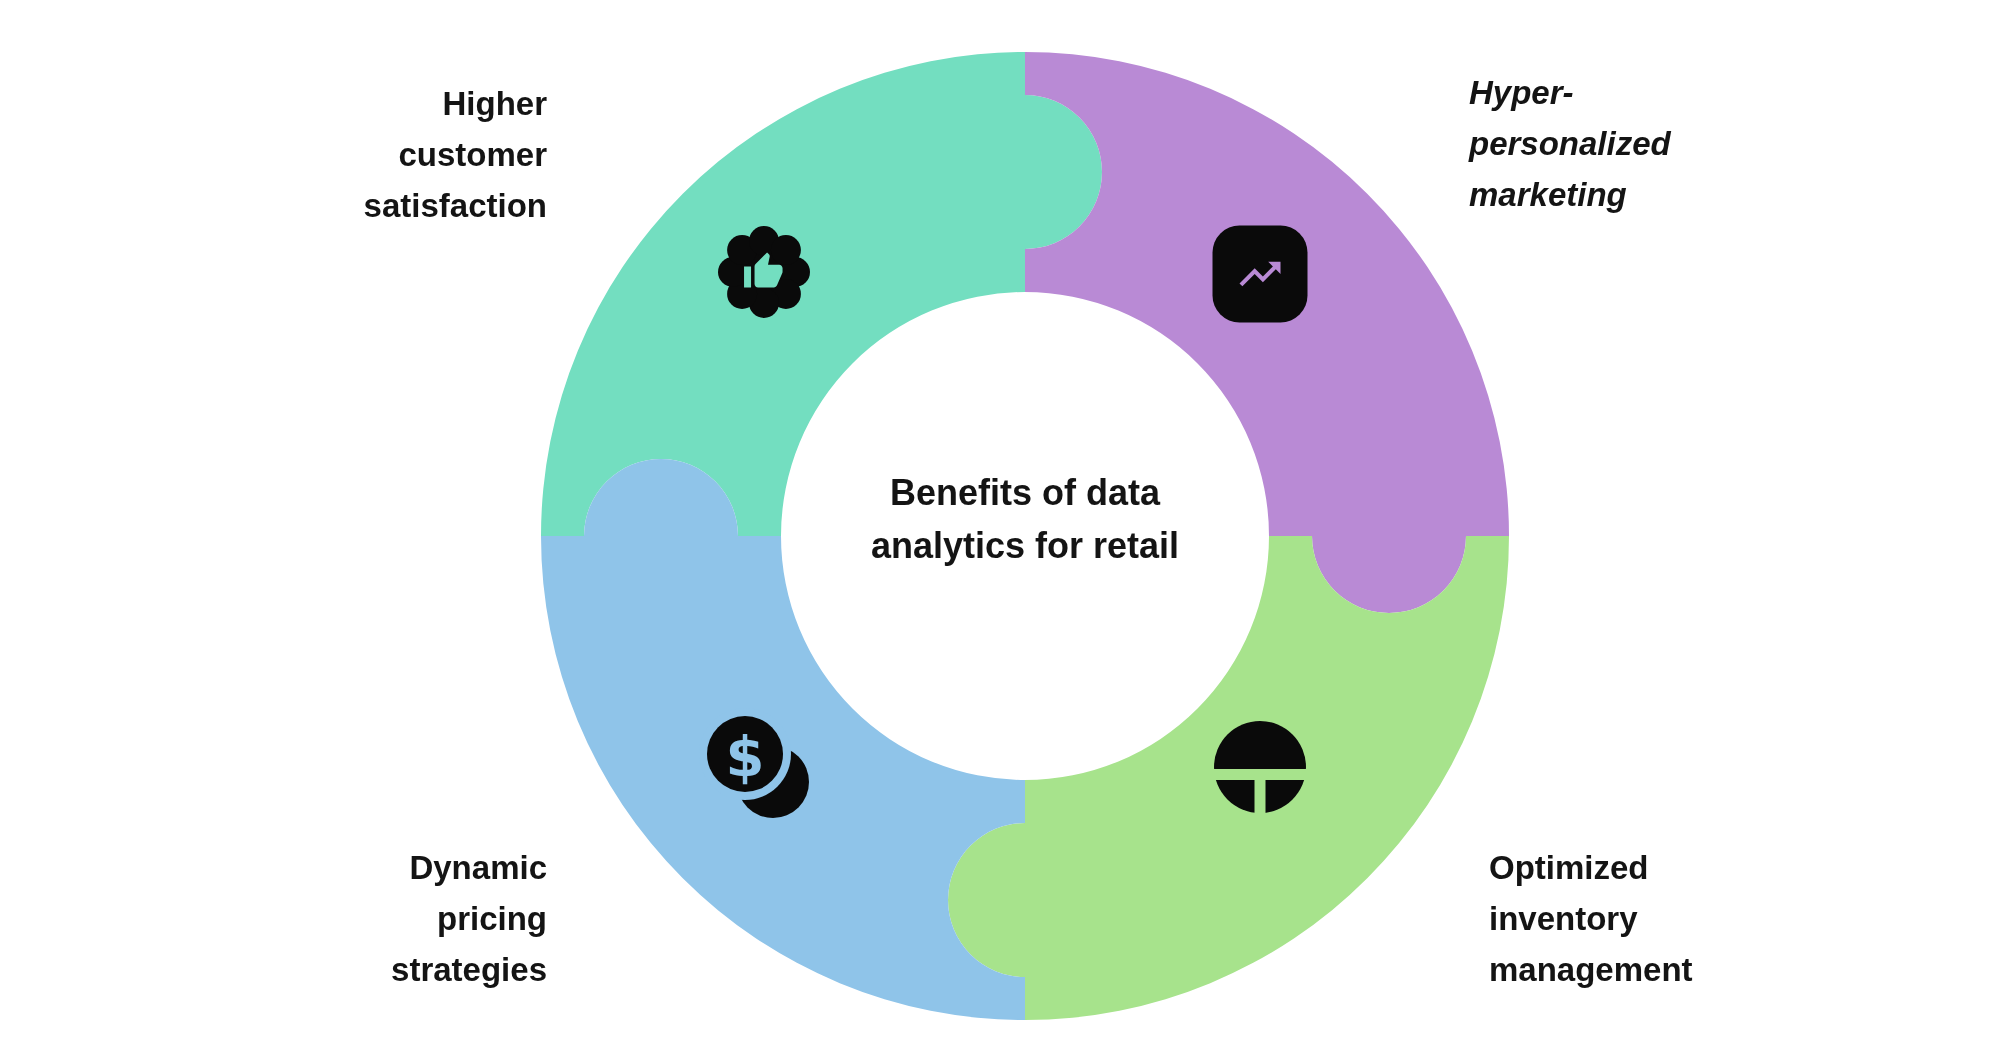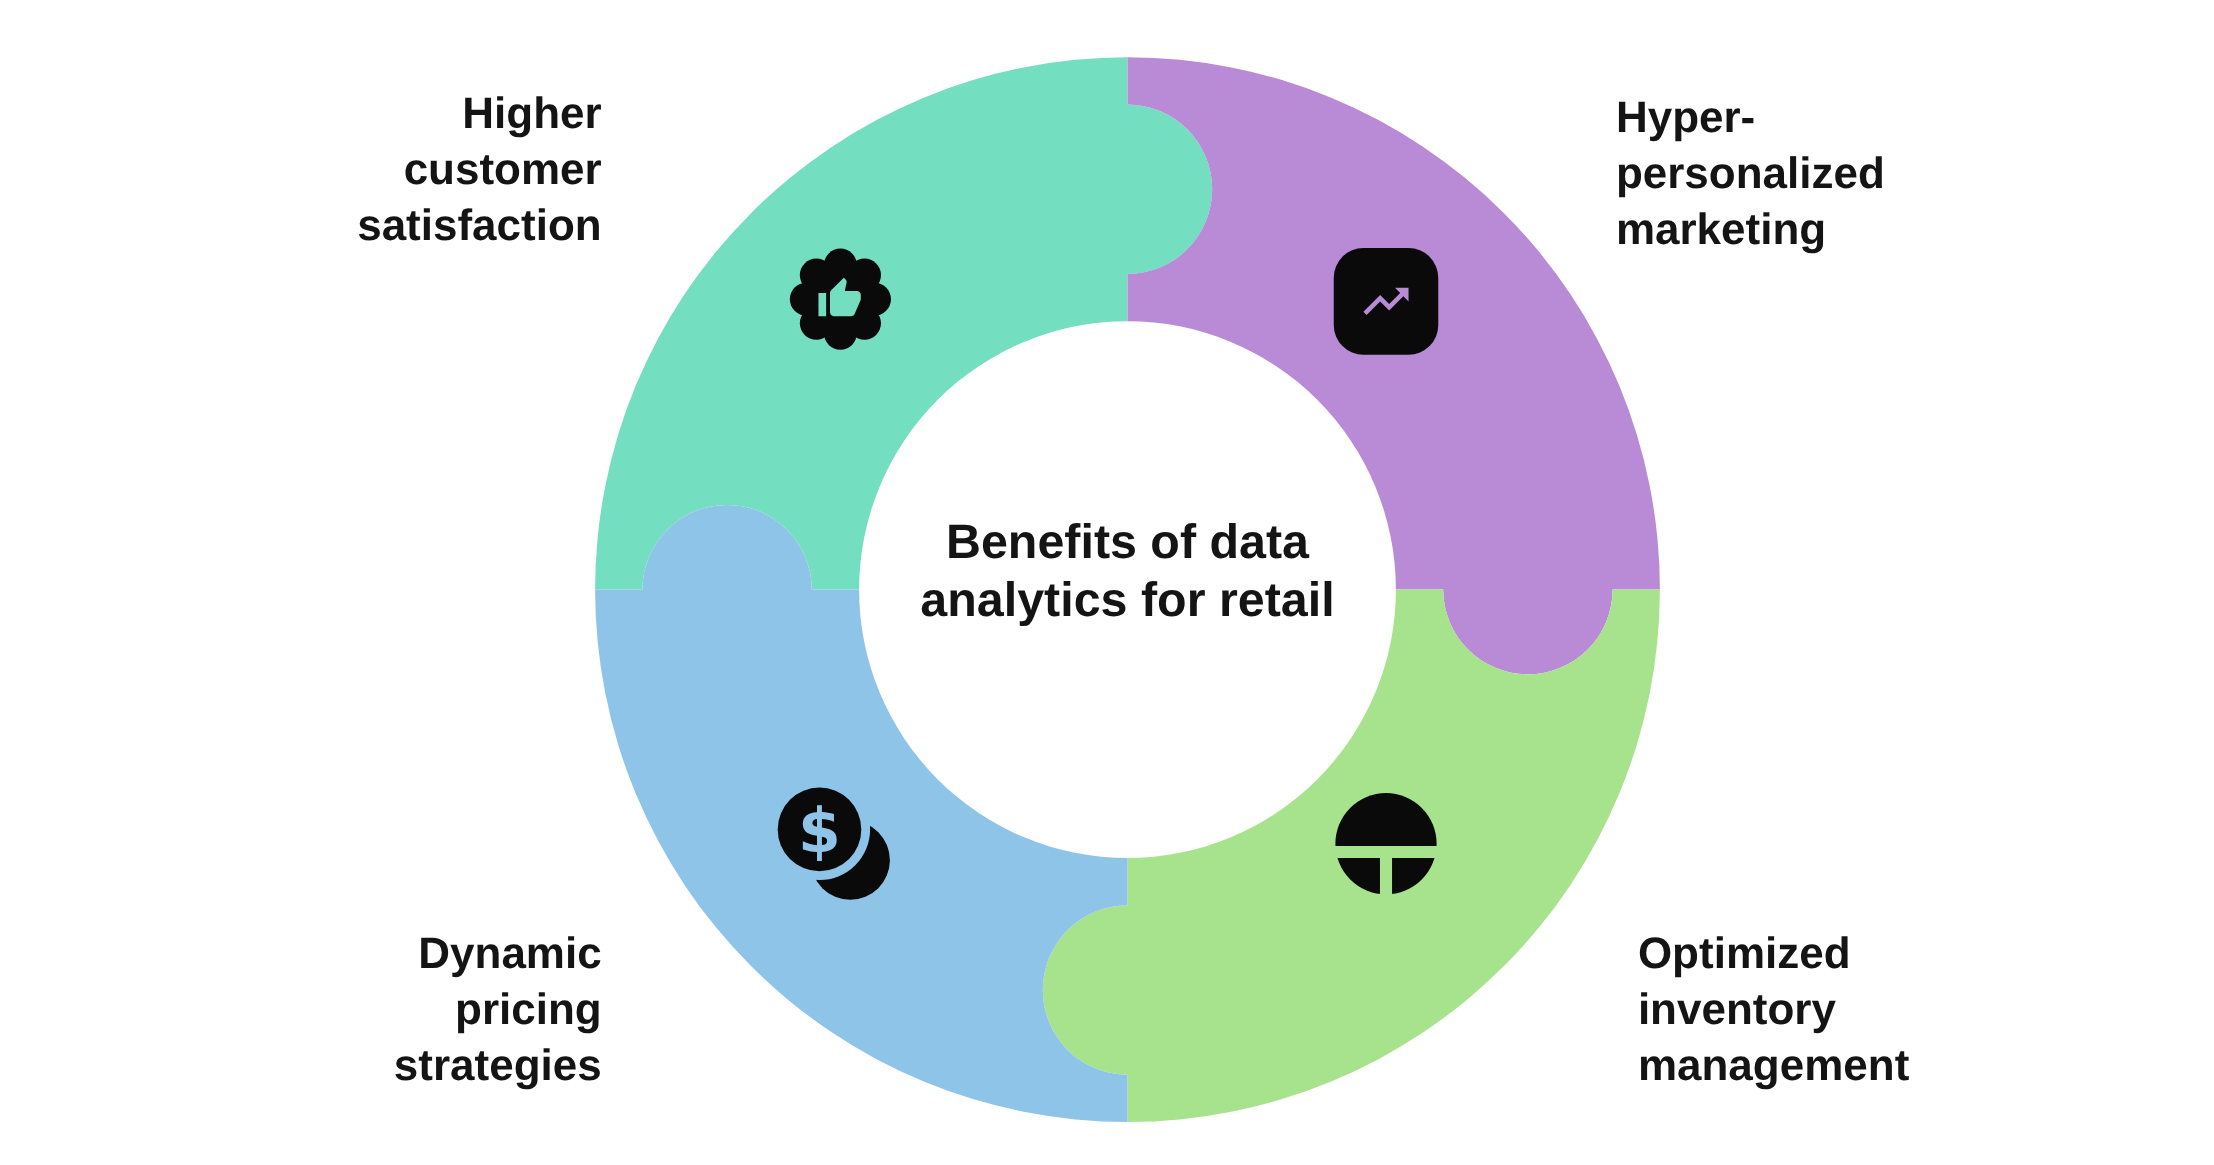"Higher" .seg-label { font-size: 40px -> 33px }
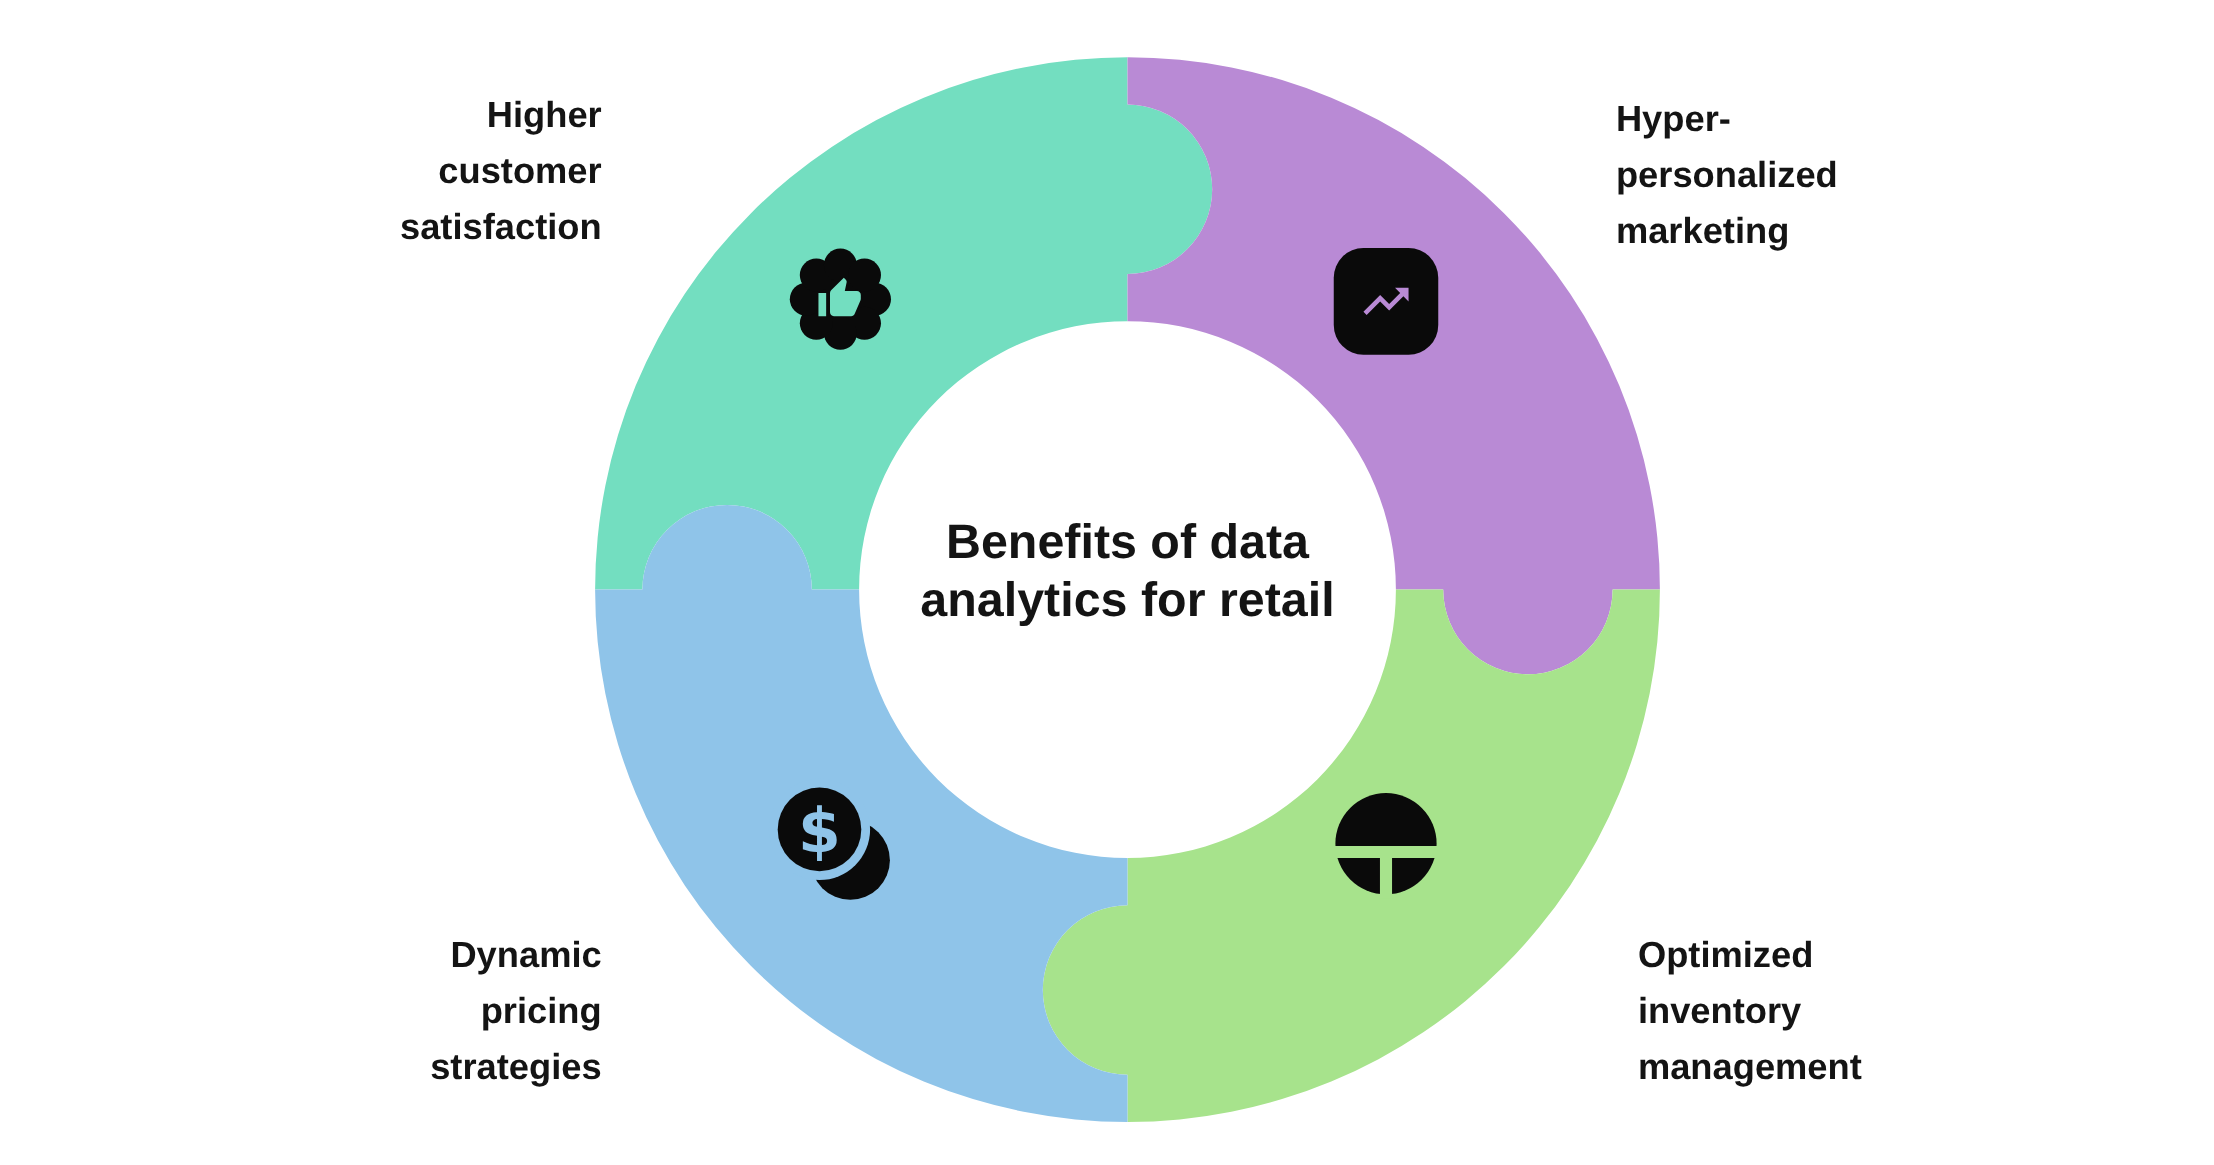"Hyper-" .label-tr { font-style: none -> italic; top: 82px -> 67px }
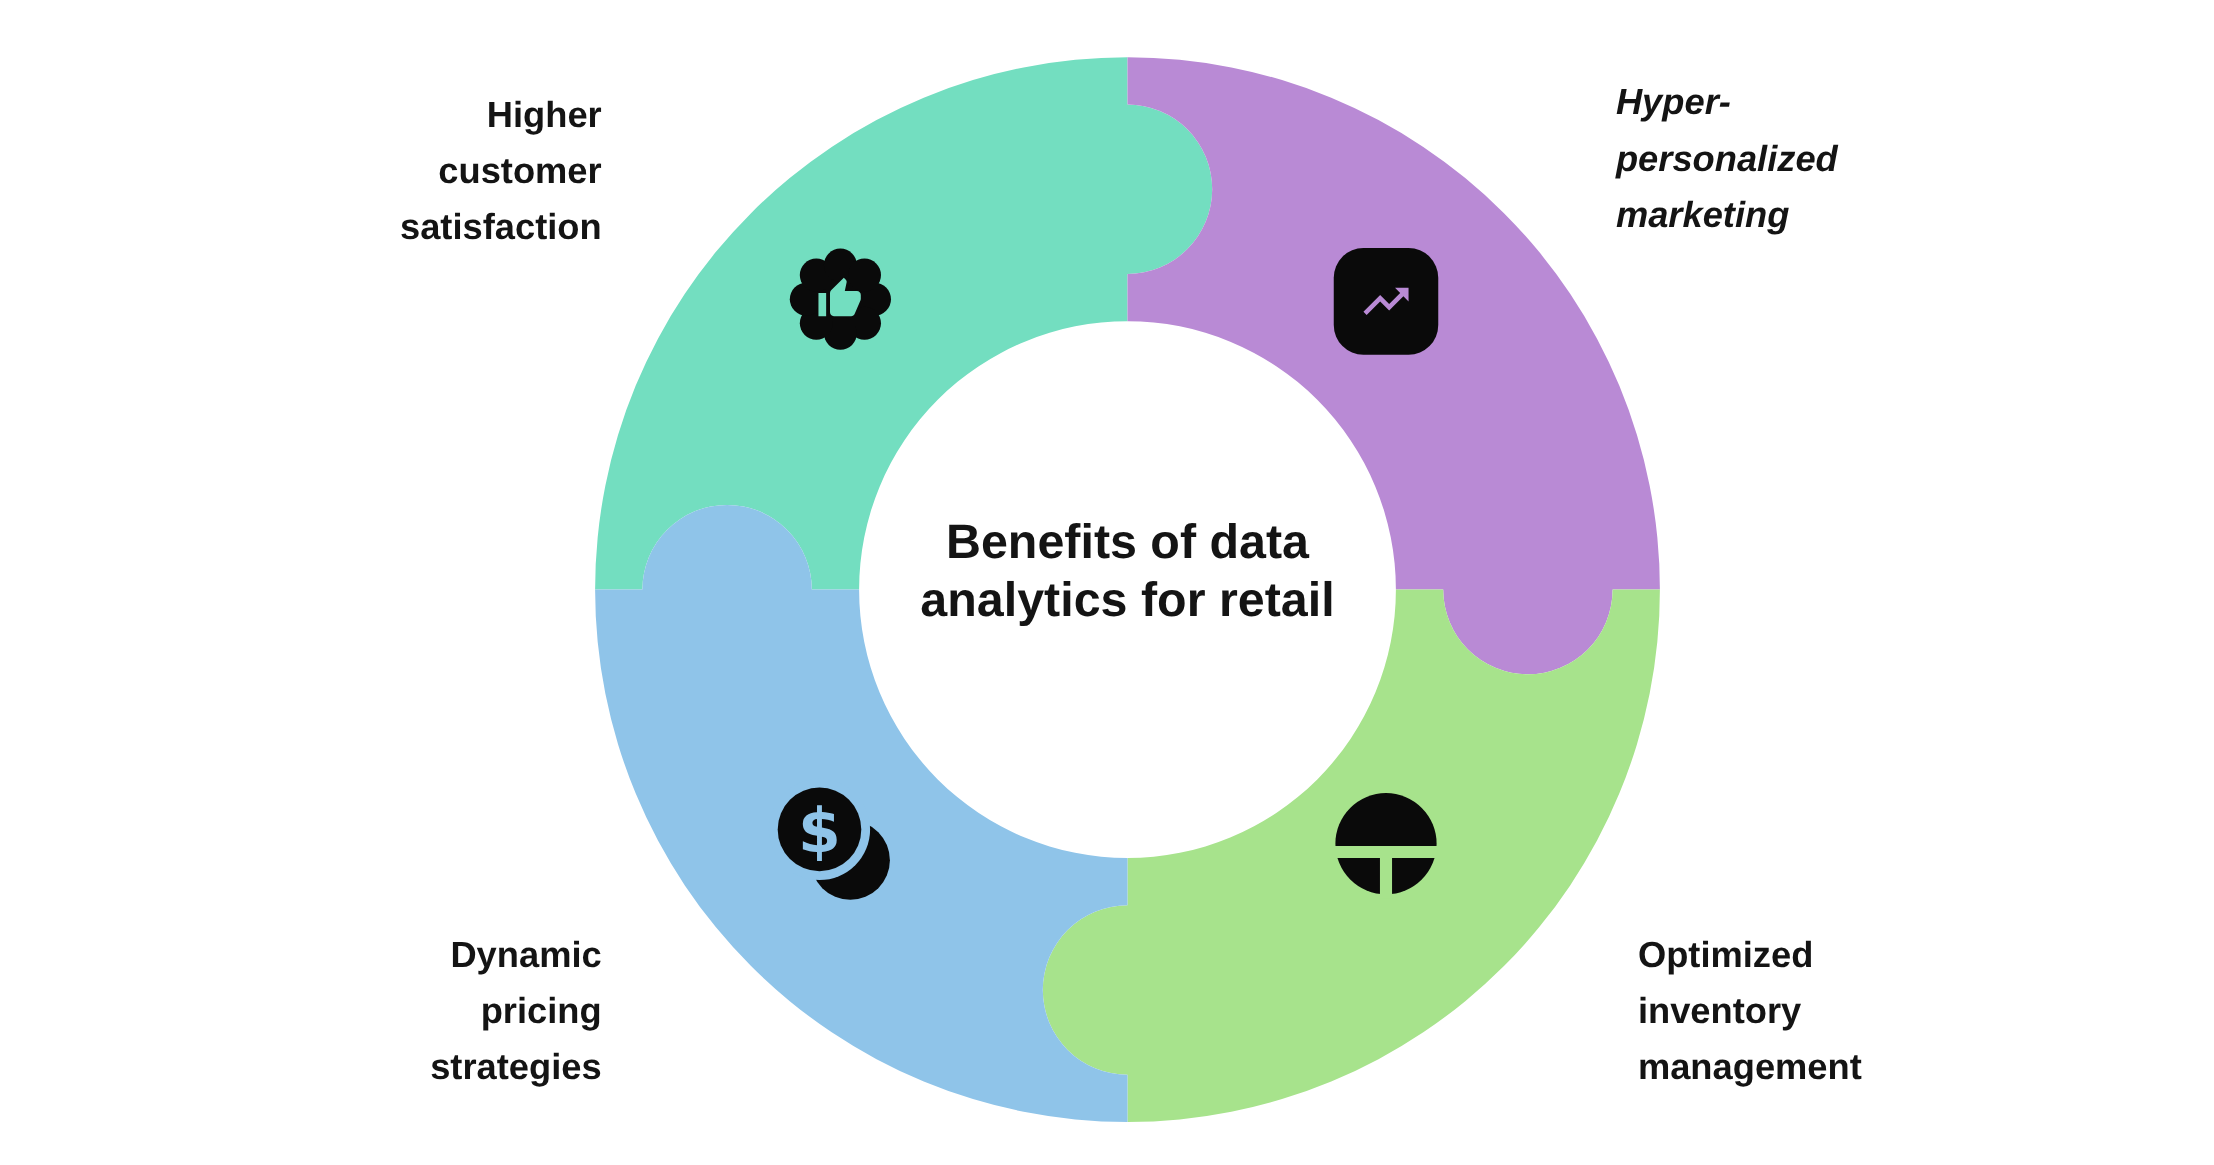"Benefits of data" .center-title { font-size: 44px -> 36px }
